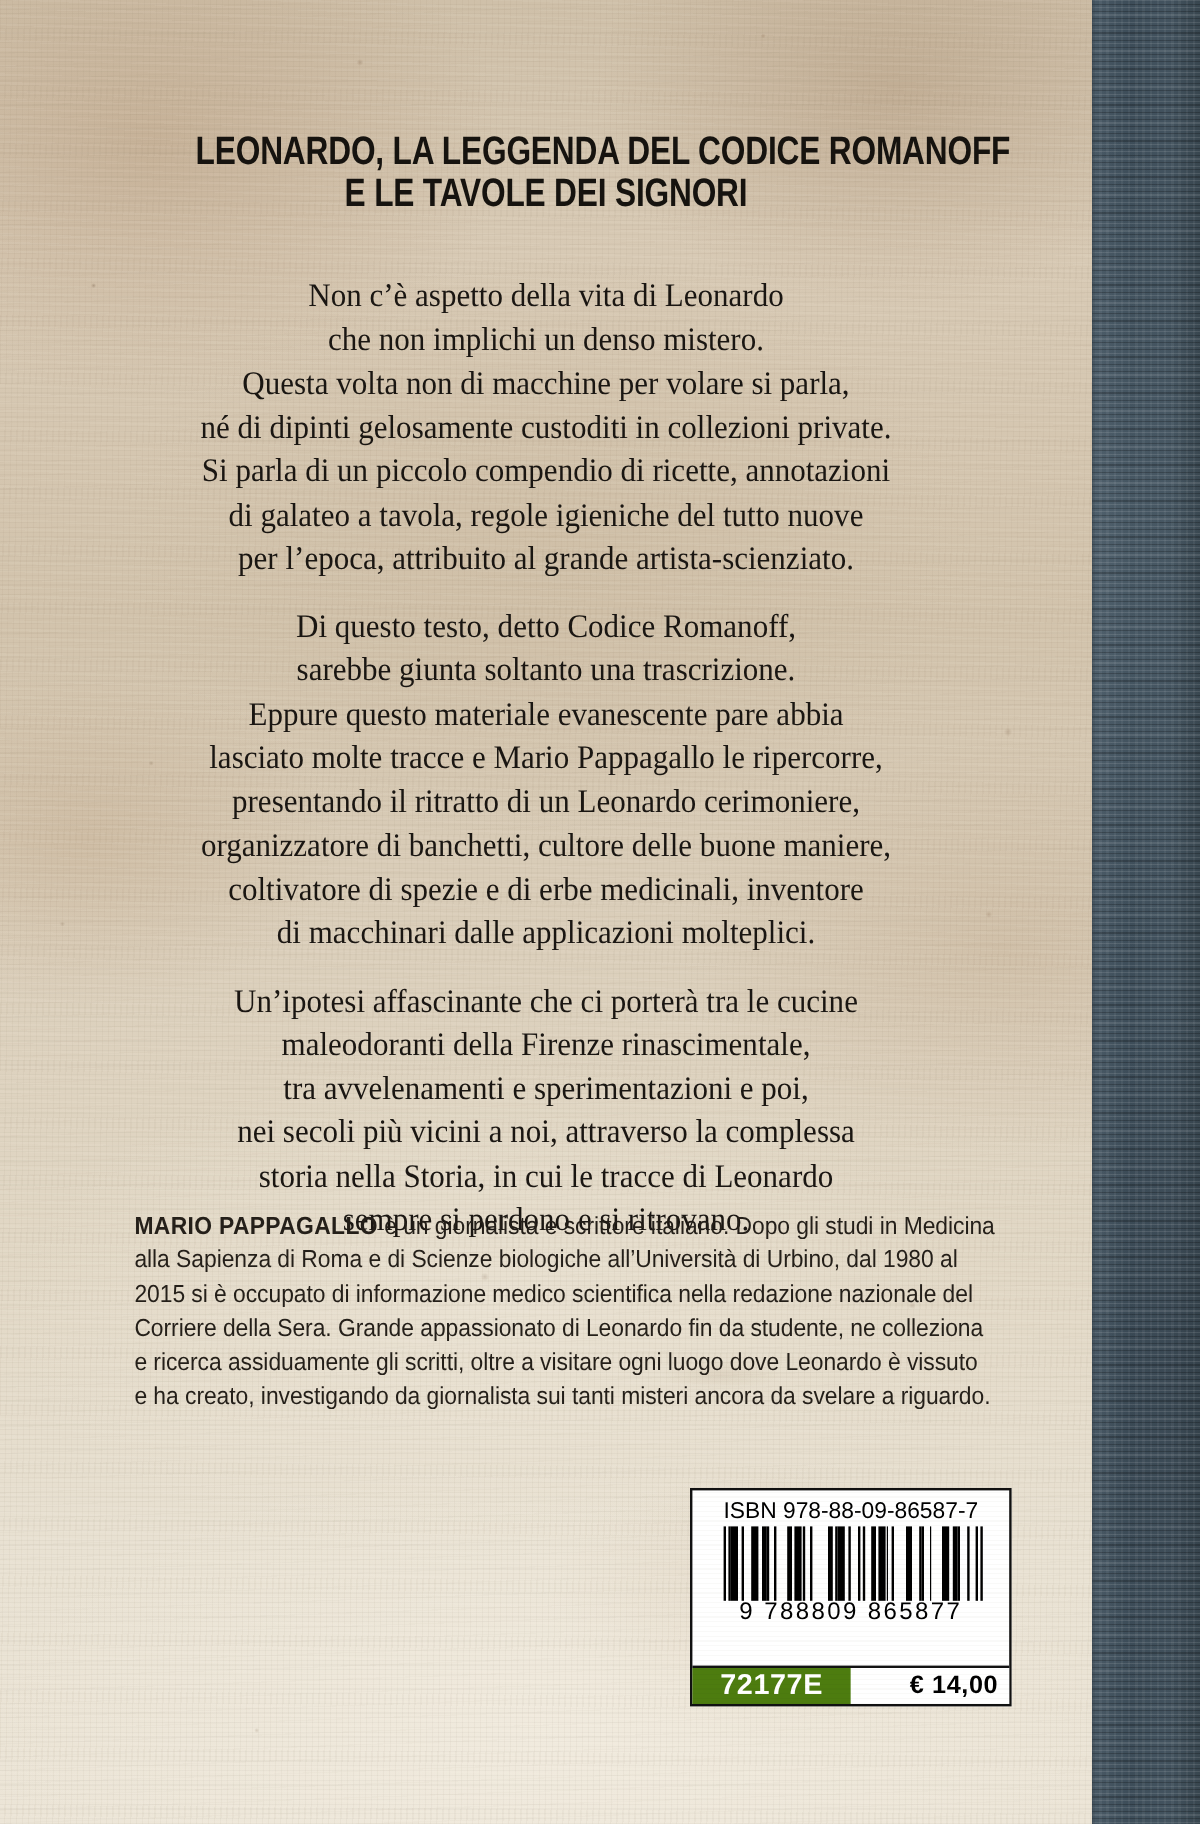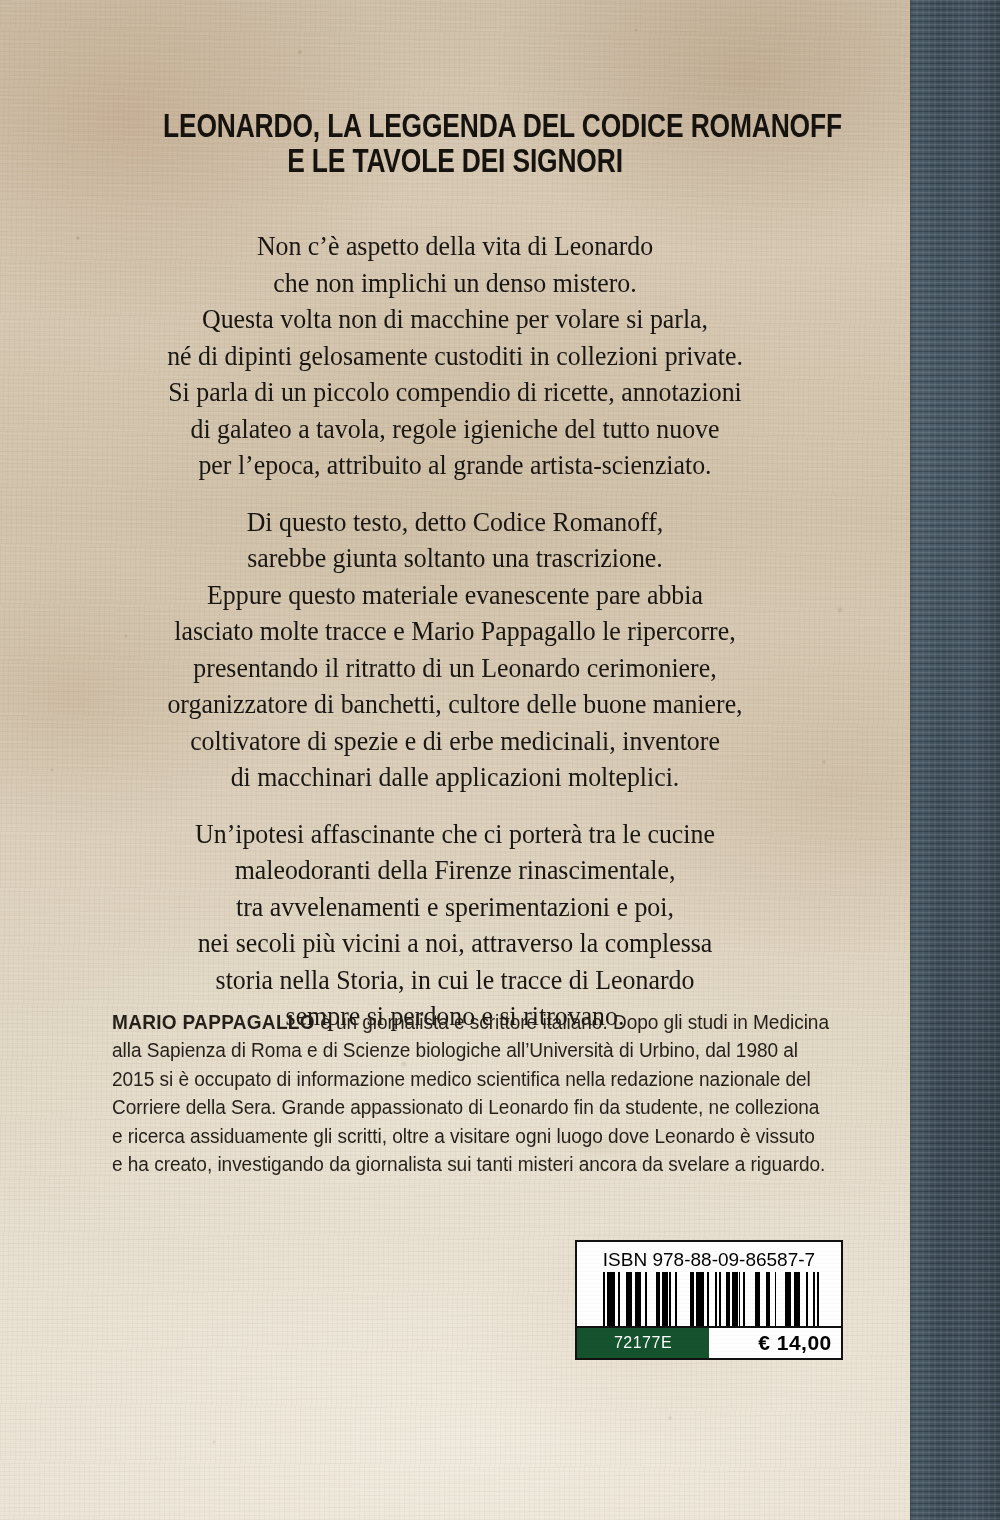"ISBN 978-88-09-86587-7" .barcode-box { height: 120px -> 182px }
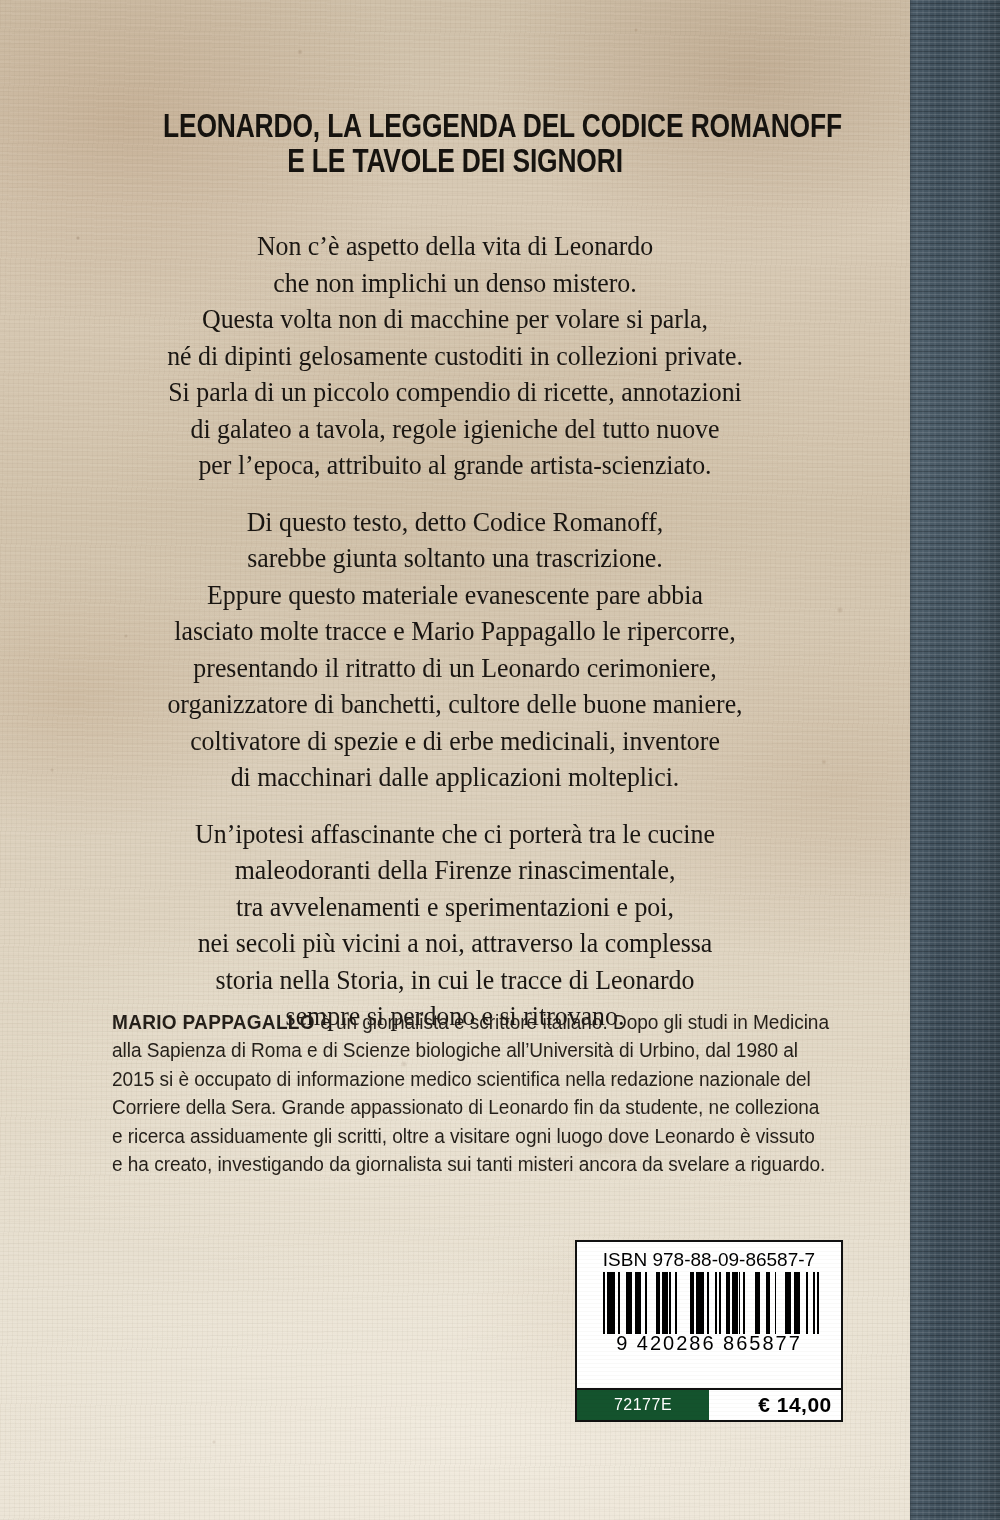"9 420286 865877" div.ean-digits { text: 420286 -> 788809 }
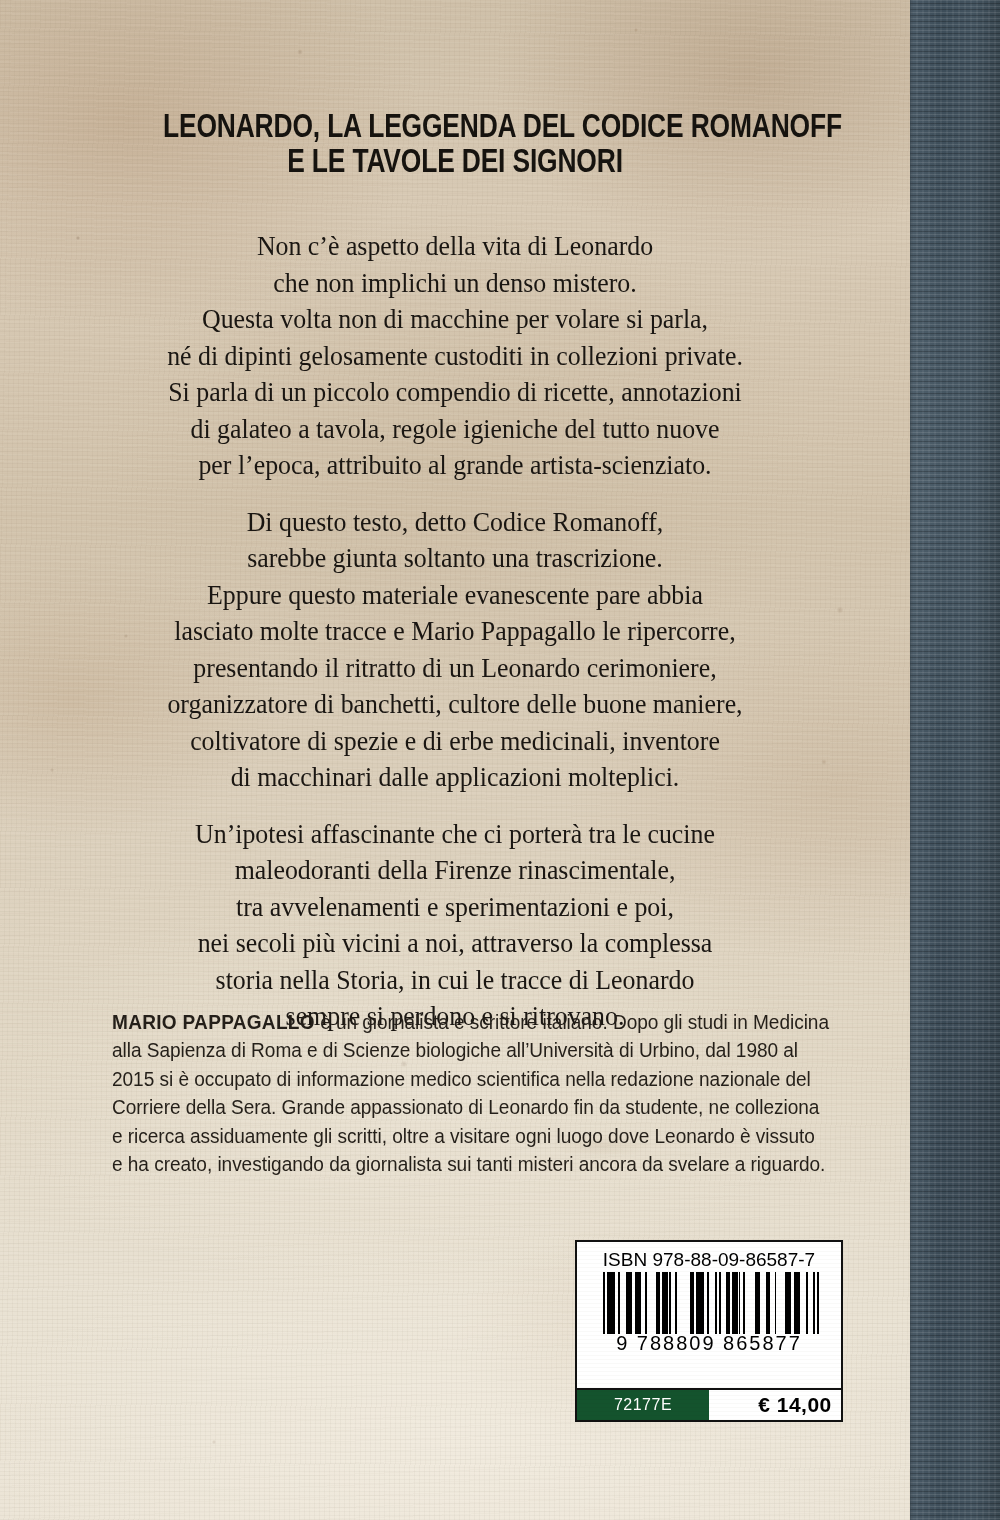"72177E" .code-cell { background: #14532d -> #4d7c0f; font-size: 16px -> 24px; font-weight: 400 -> 700 }
